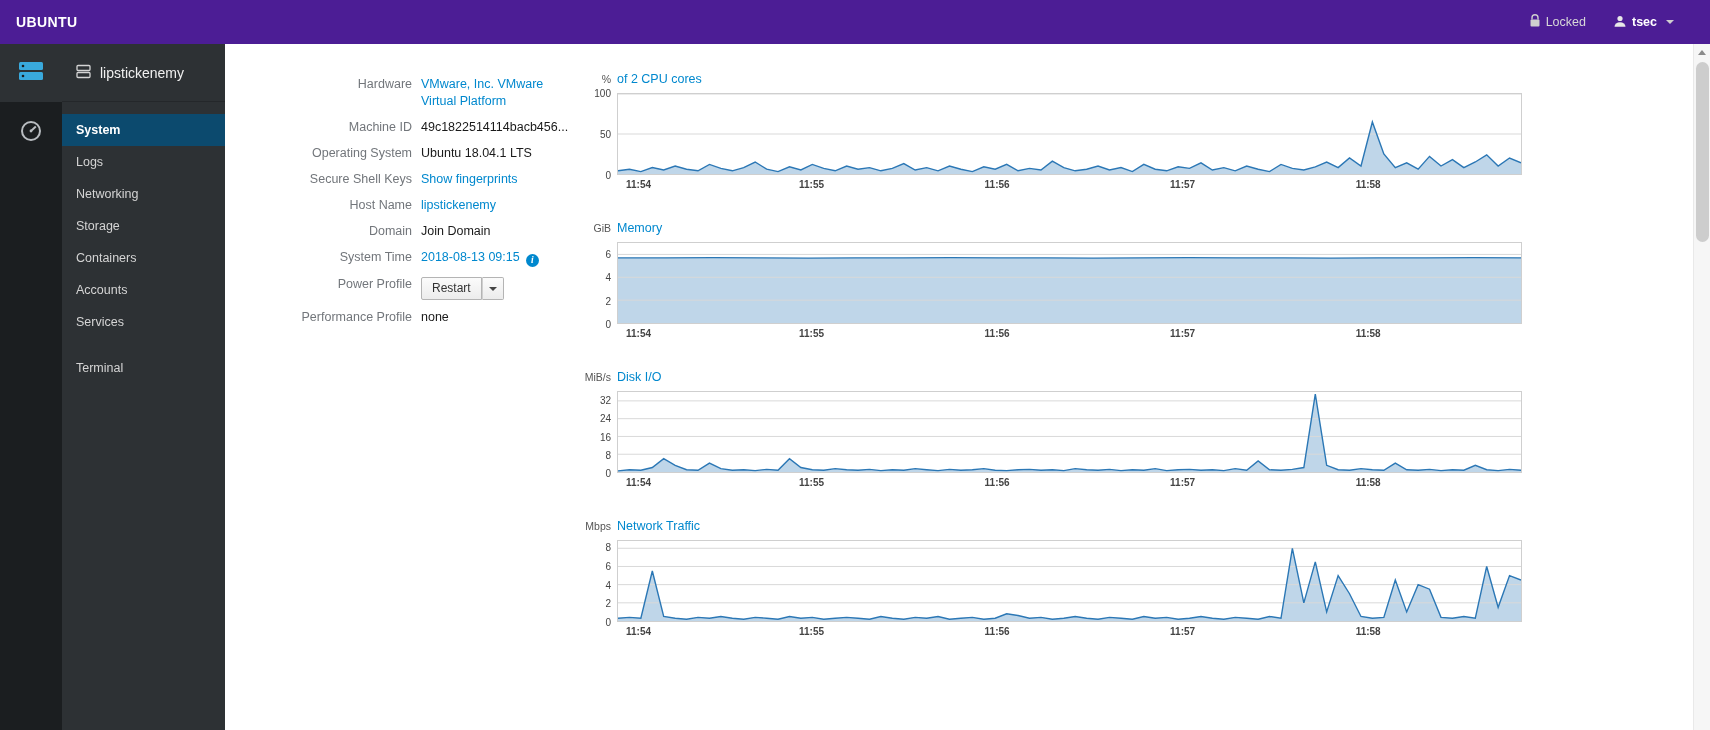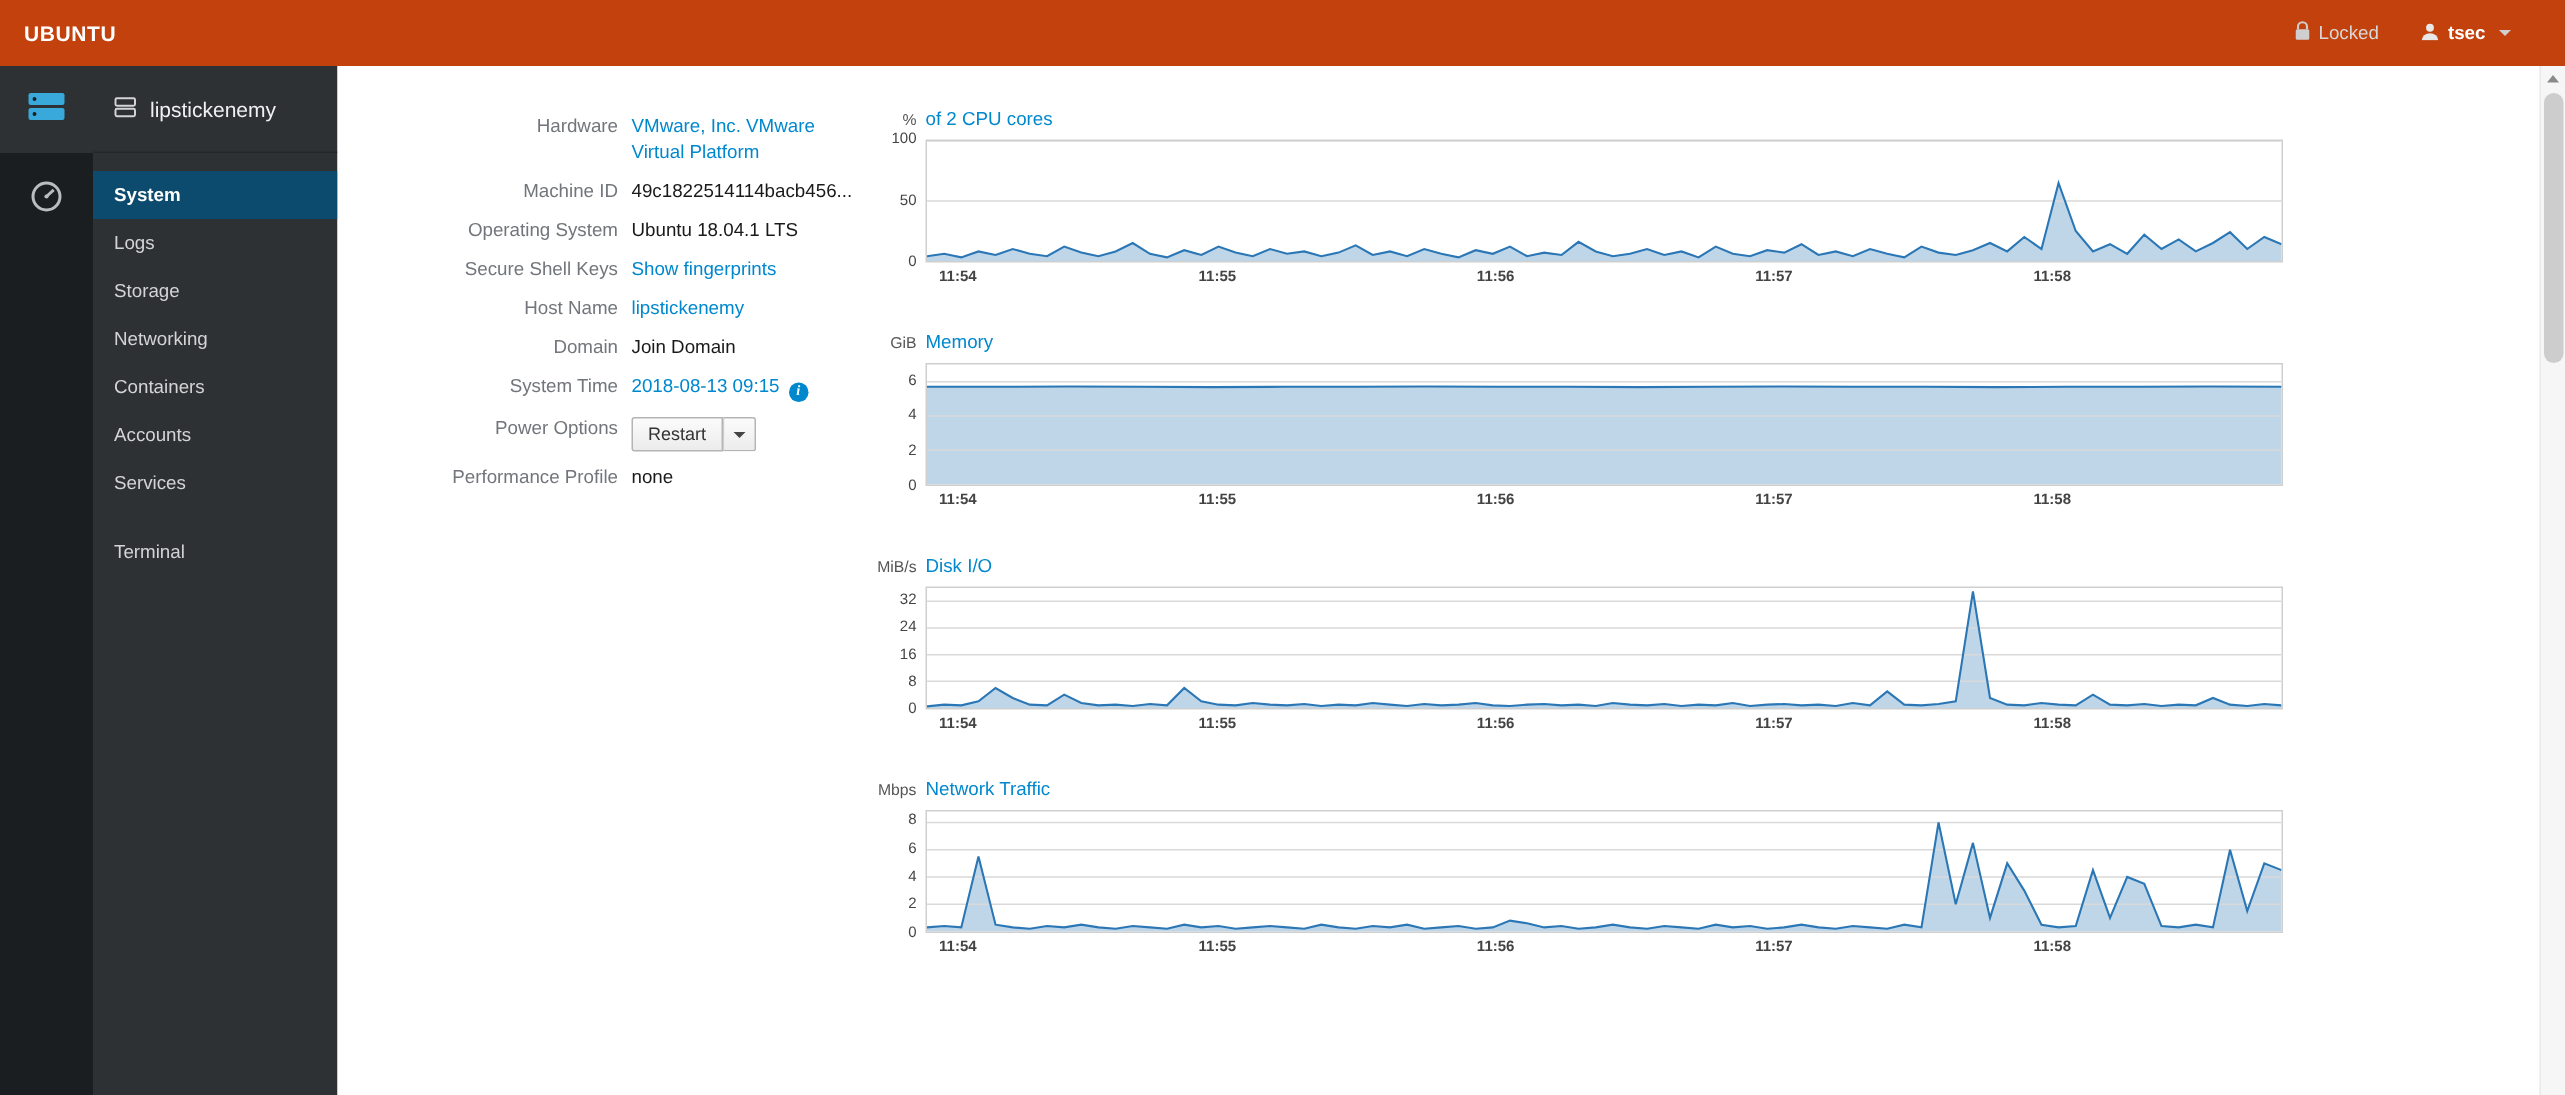"UBUNTU" .topbar { background: #c2410c -> #4c1d95 }
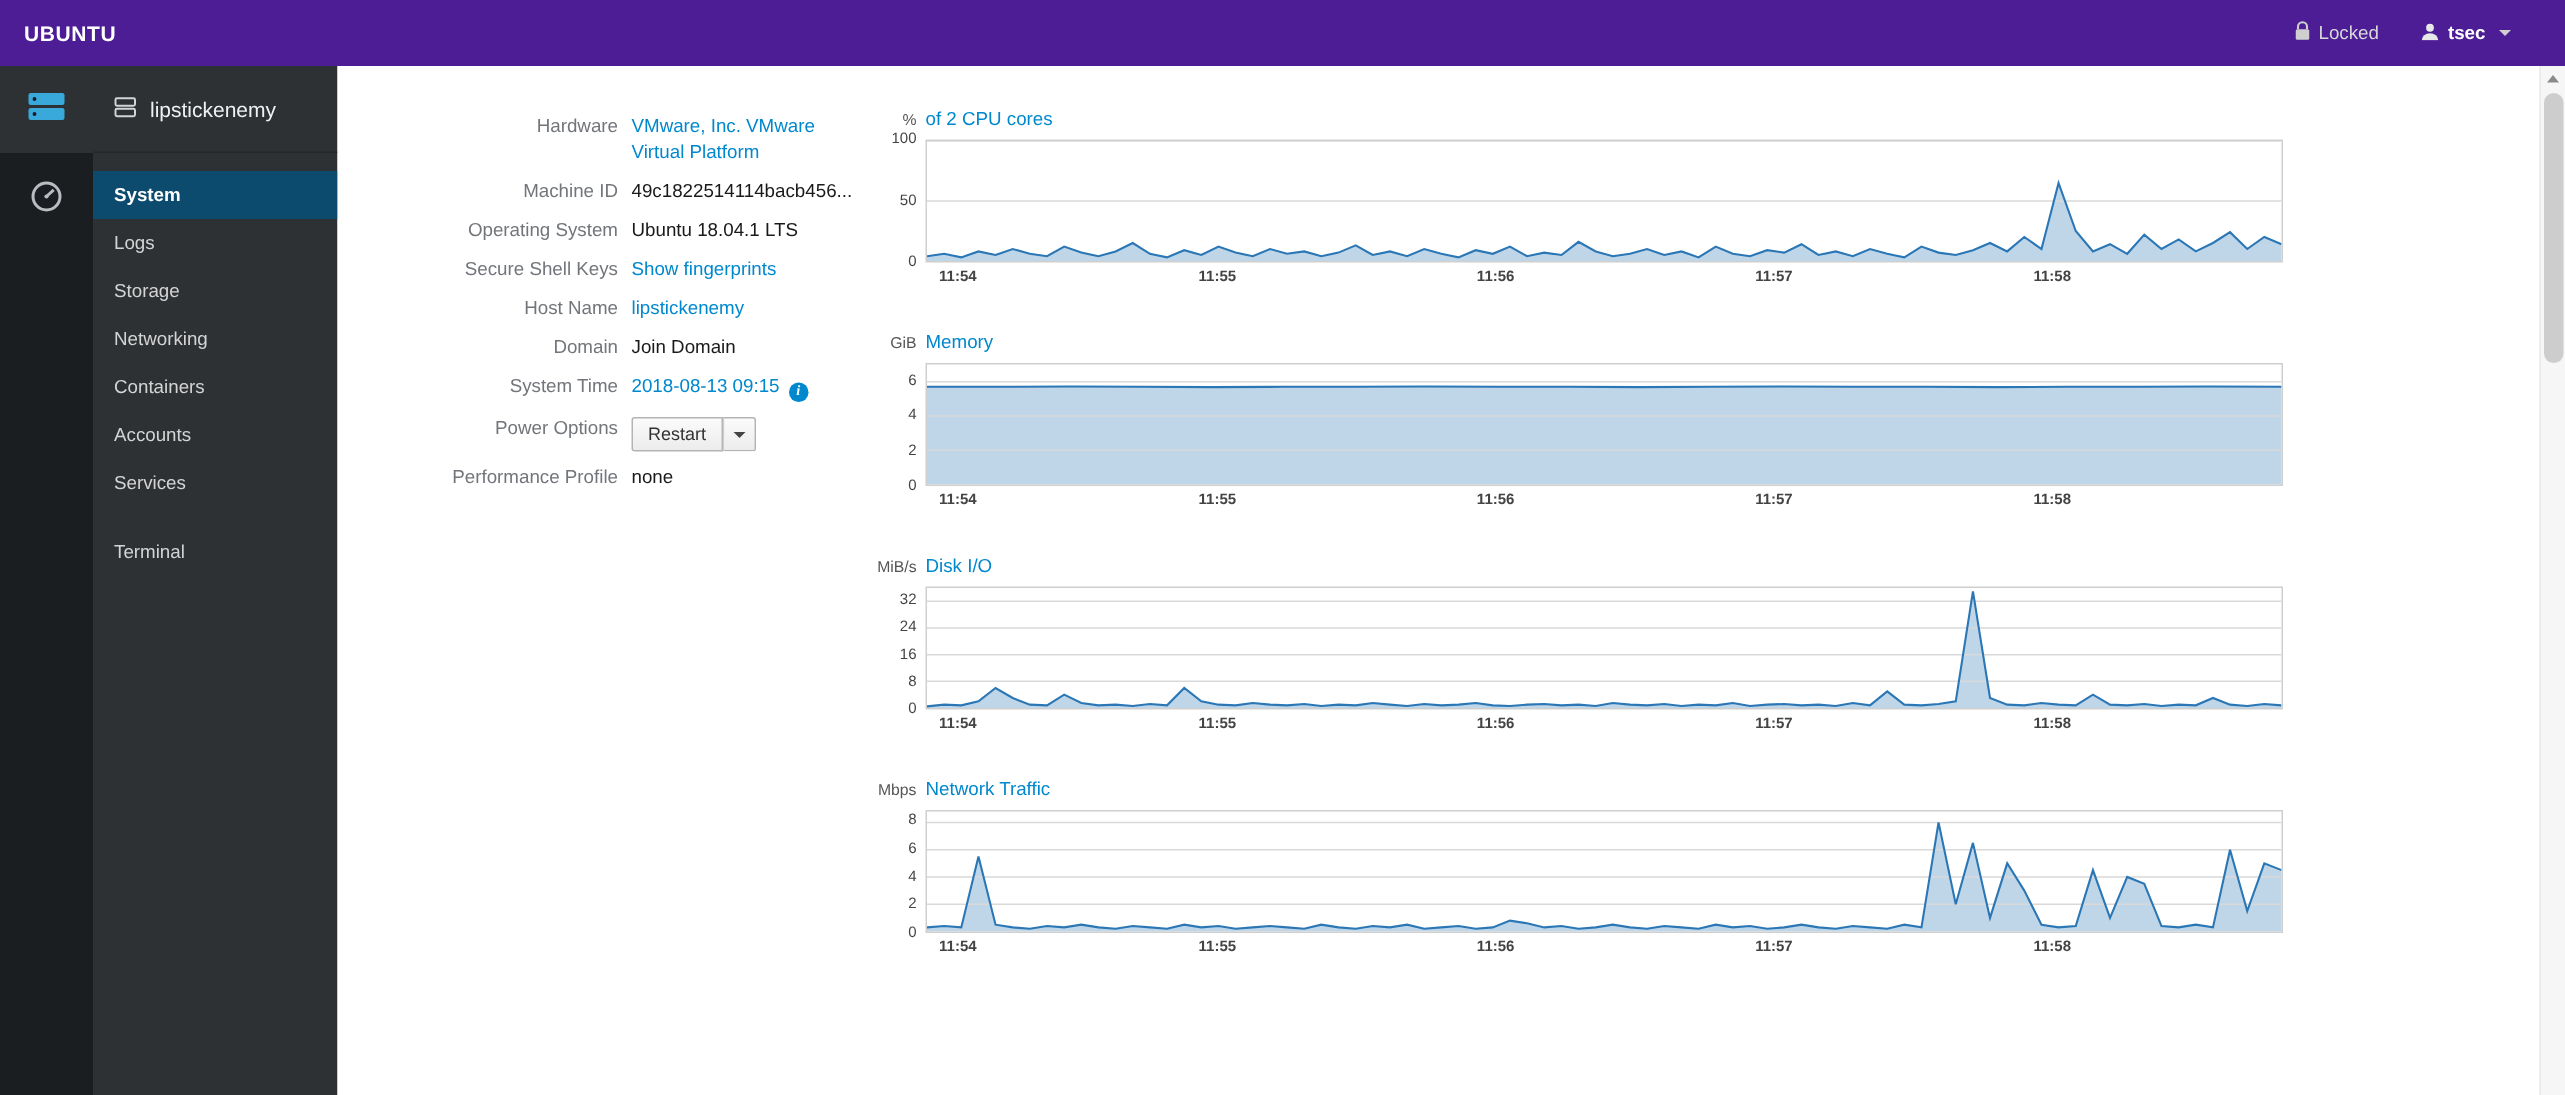"Storage" li.nav-item { order: before "Networking" -> after "Networking" }
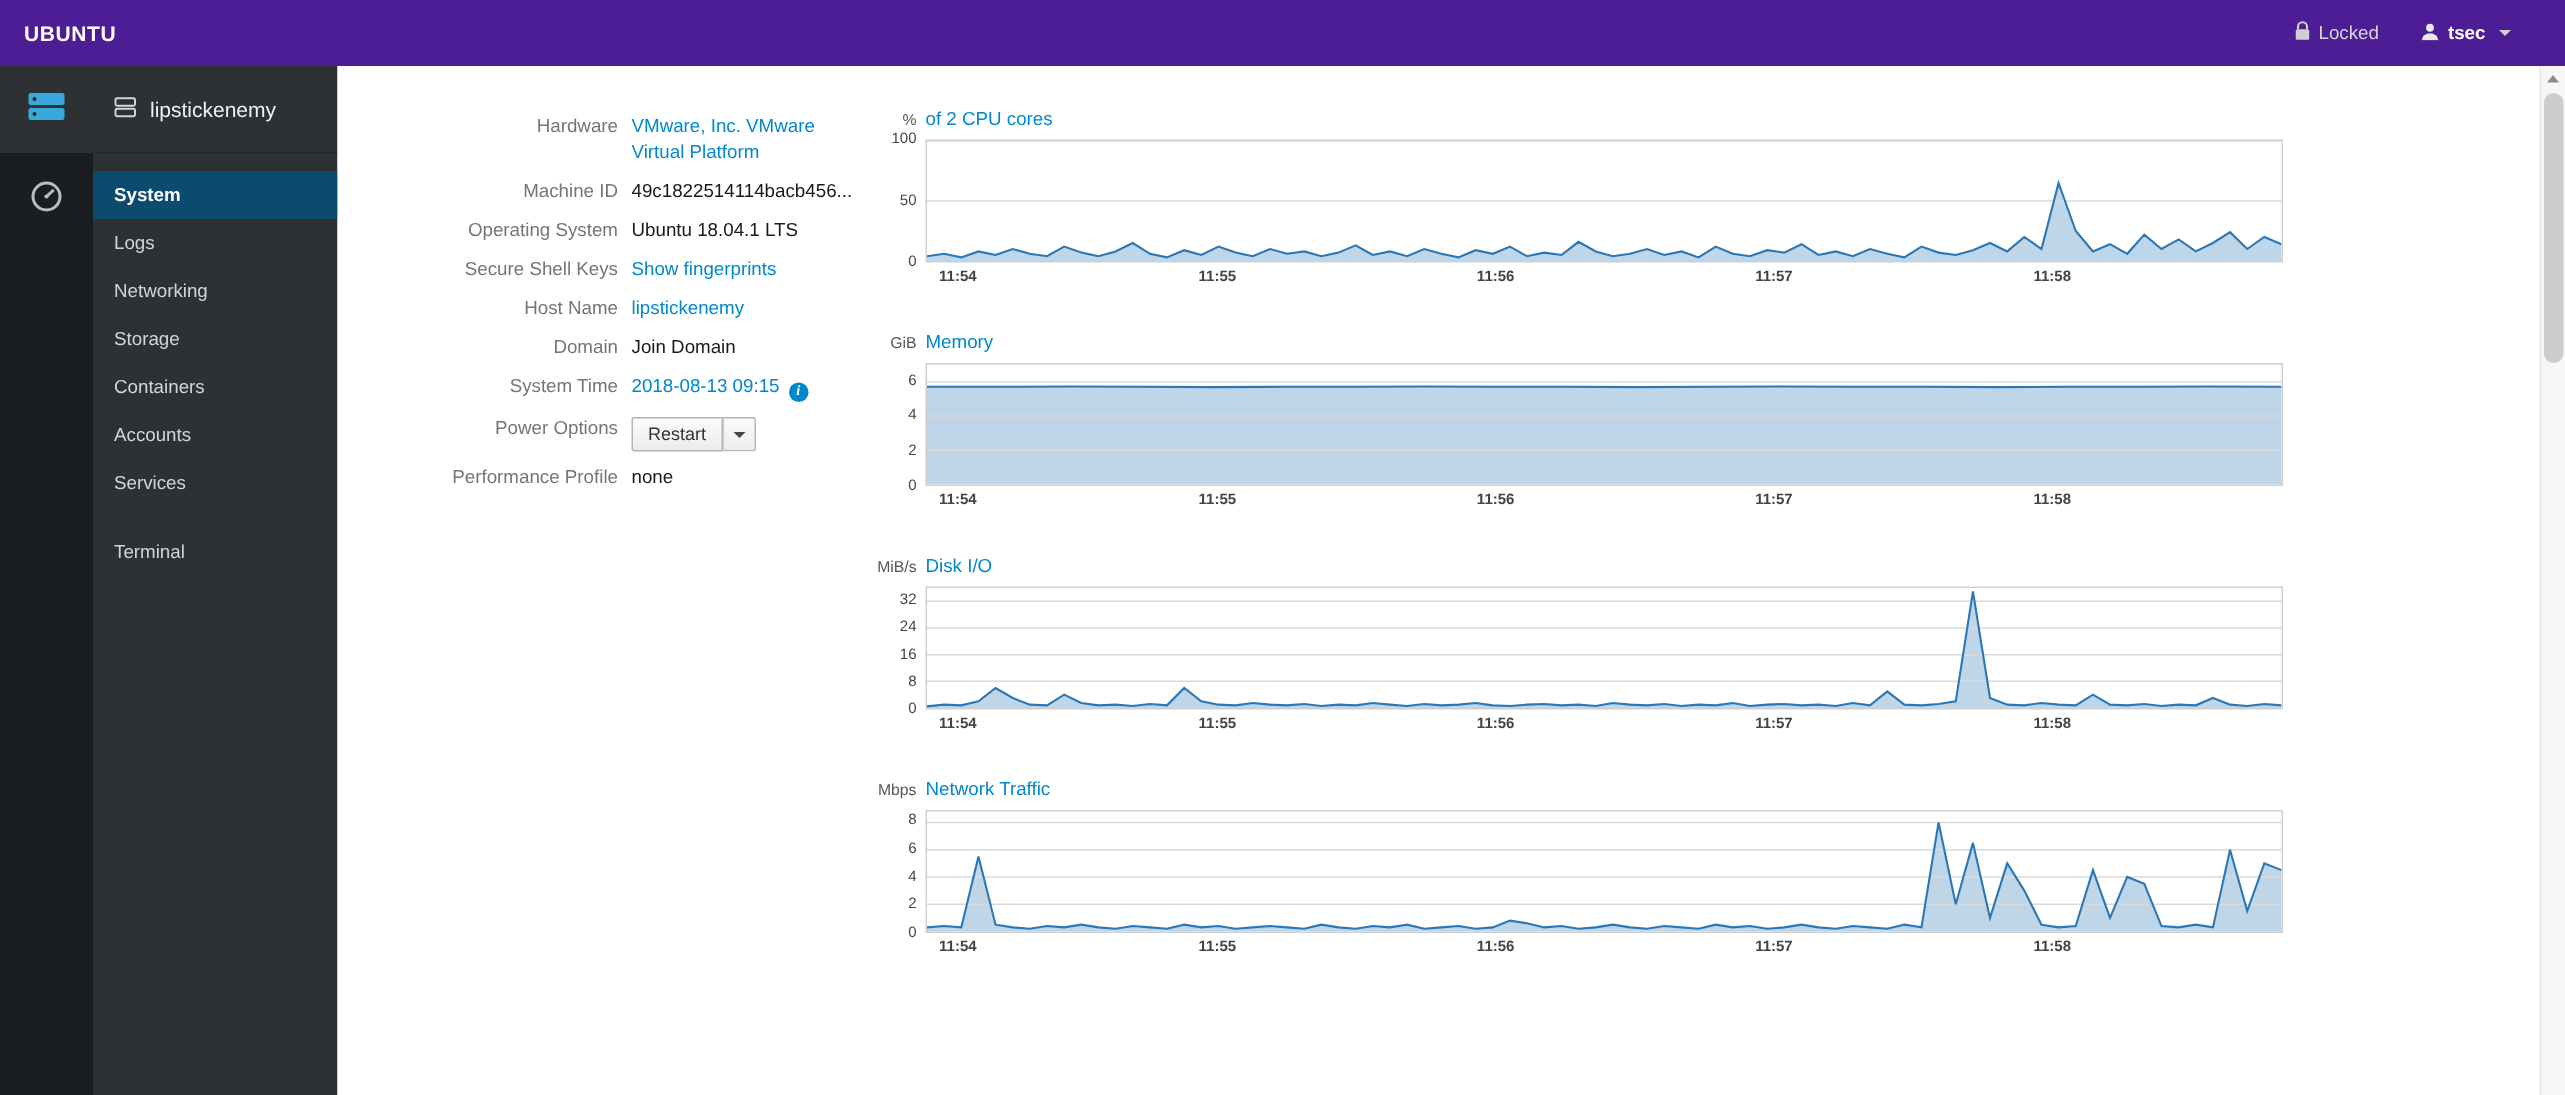"Power Options" span.info-label { text: Options -> Profile }
